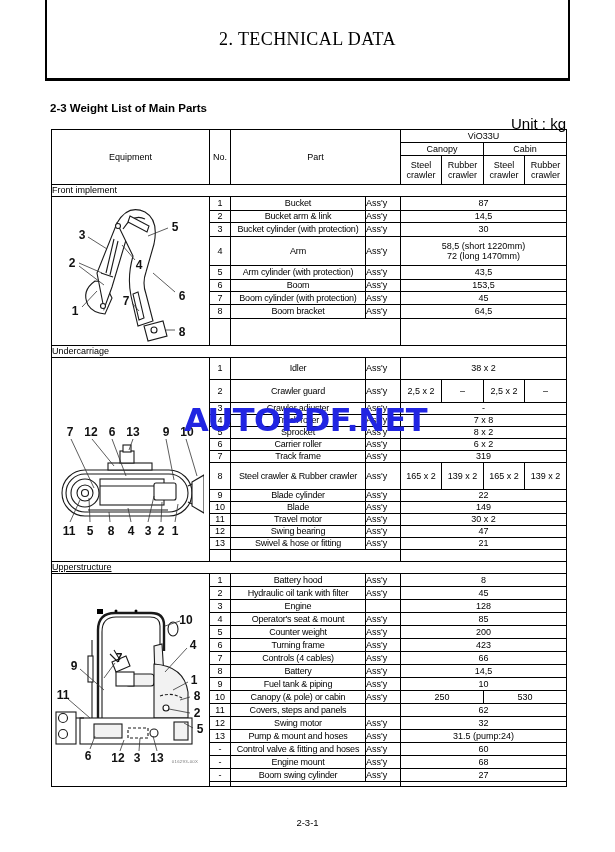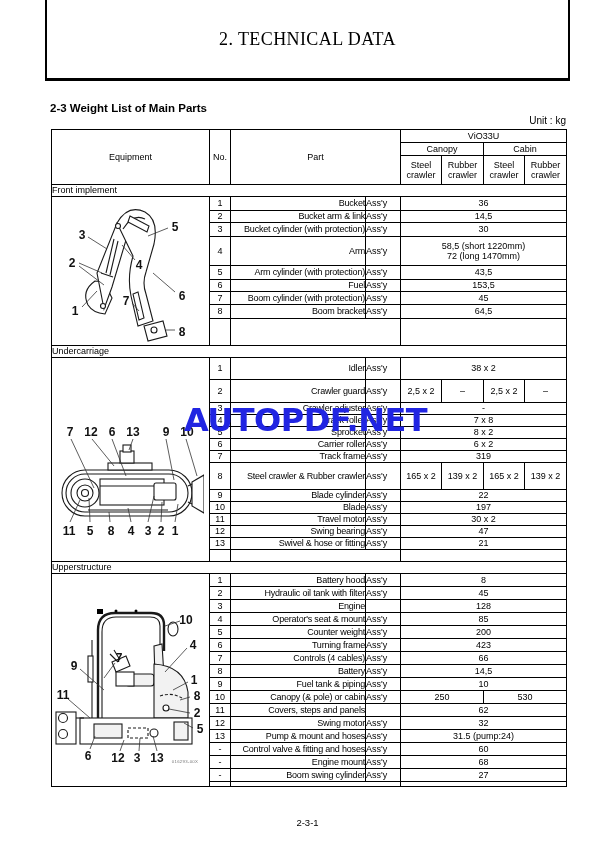"Unit : kg" #unit-label { font-size: 10px -> 15px }
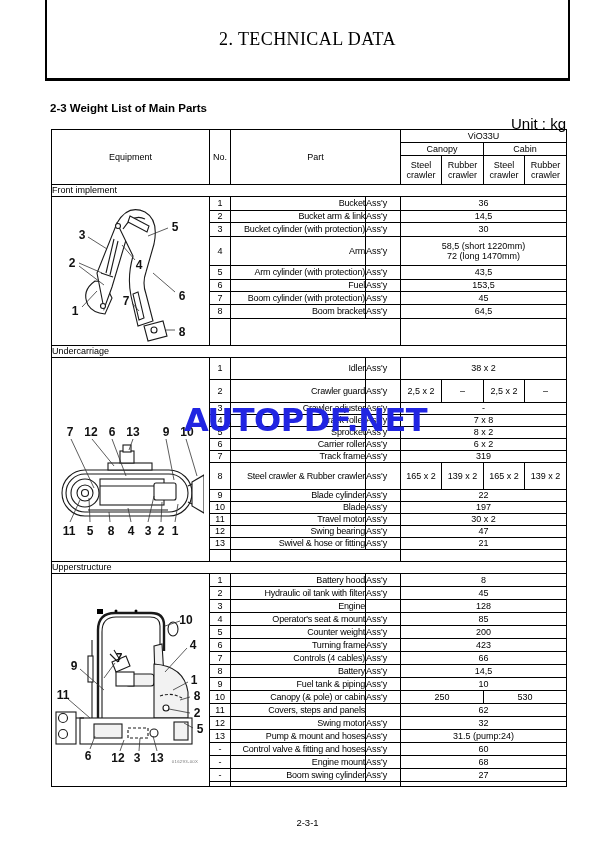"Bucket" .c-part { text-align: right -> center }
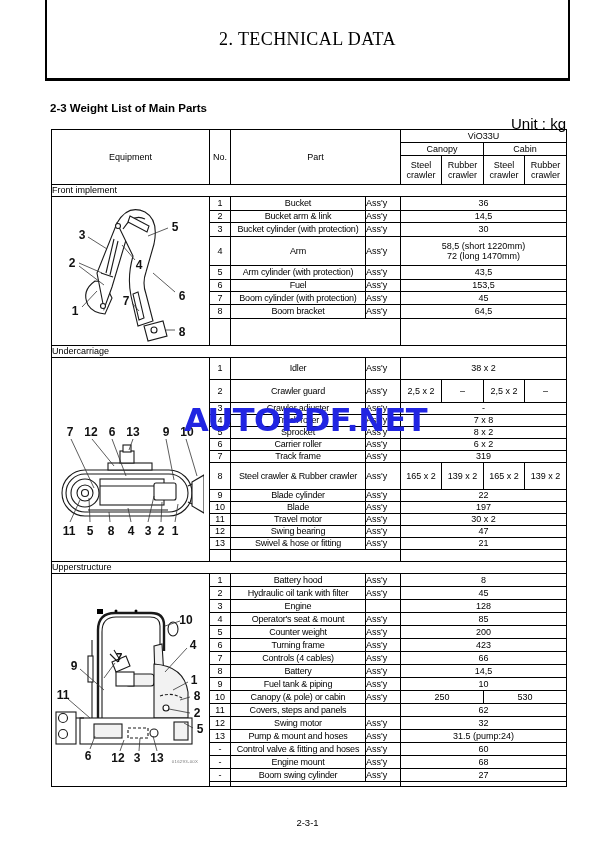"36" td.c-val { text: 36 -> 87 }
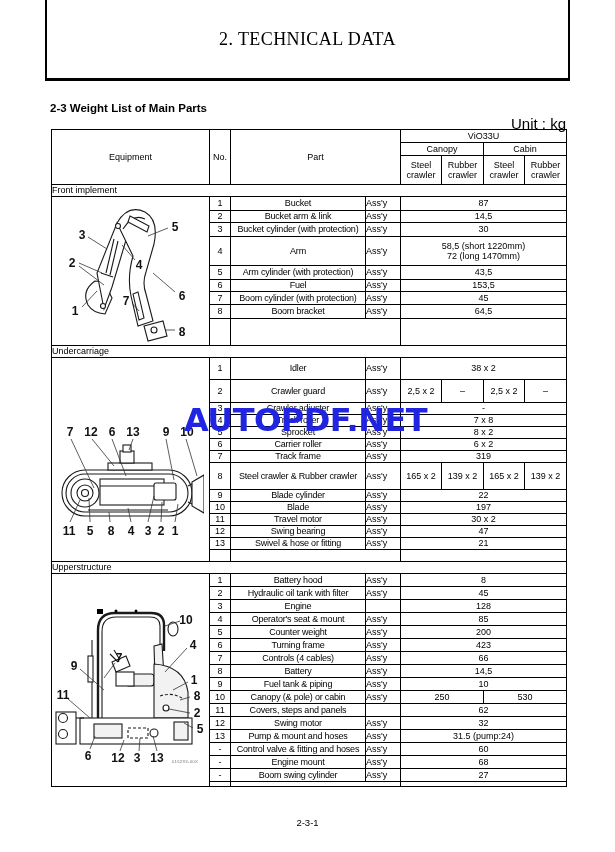"Fuel" td.c-part { text: Fuel -> Boom }
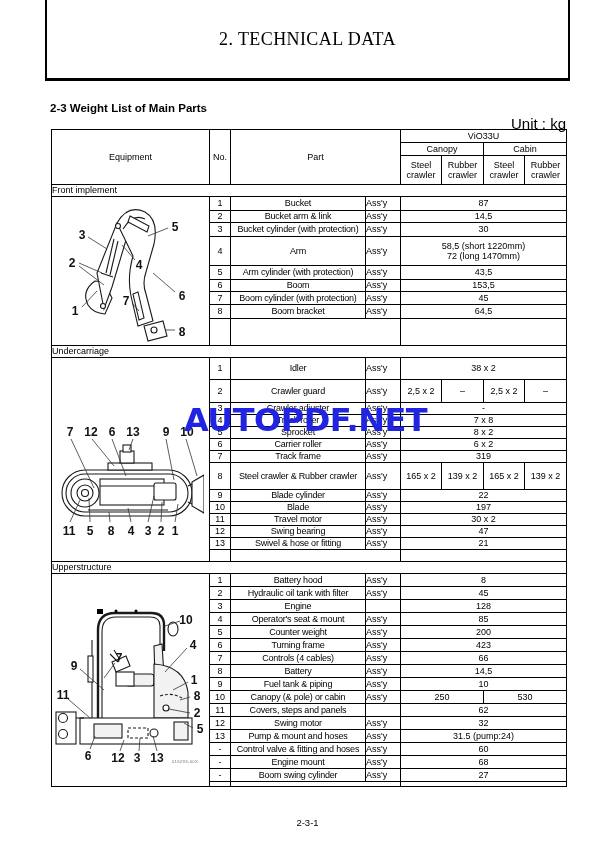"197" td.c-val { text: 197 -> 149 }
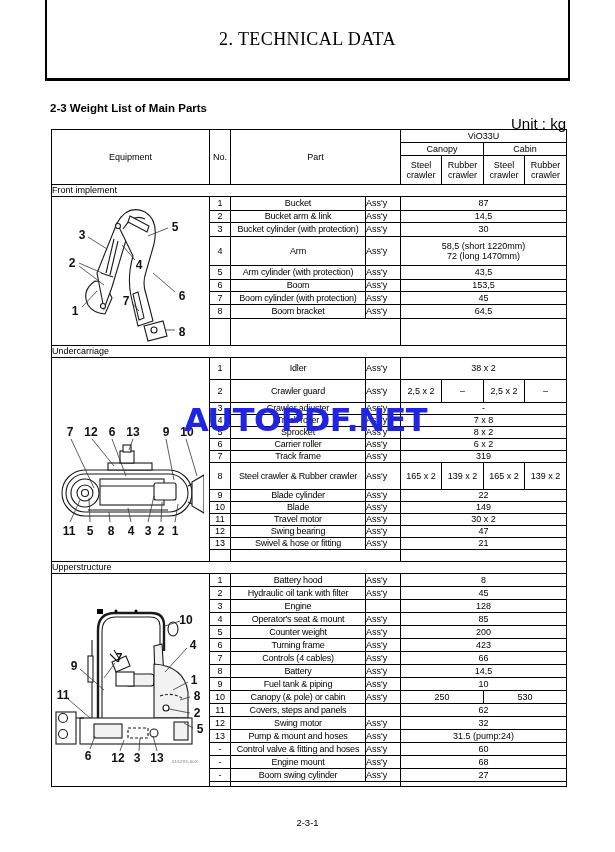"Upperstructure" tr { text-decoration: none -> underline }
